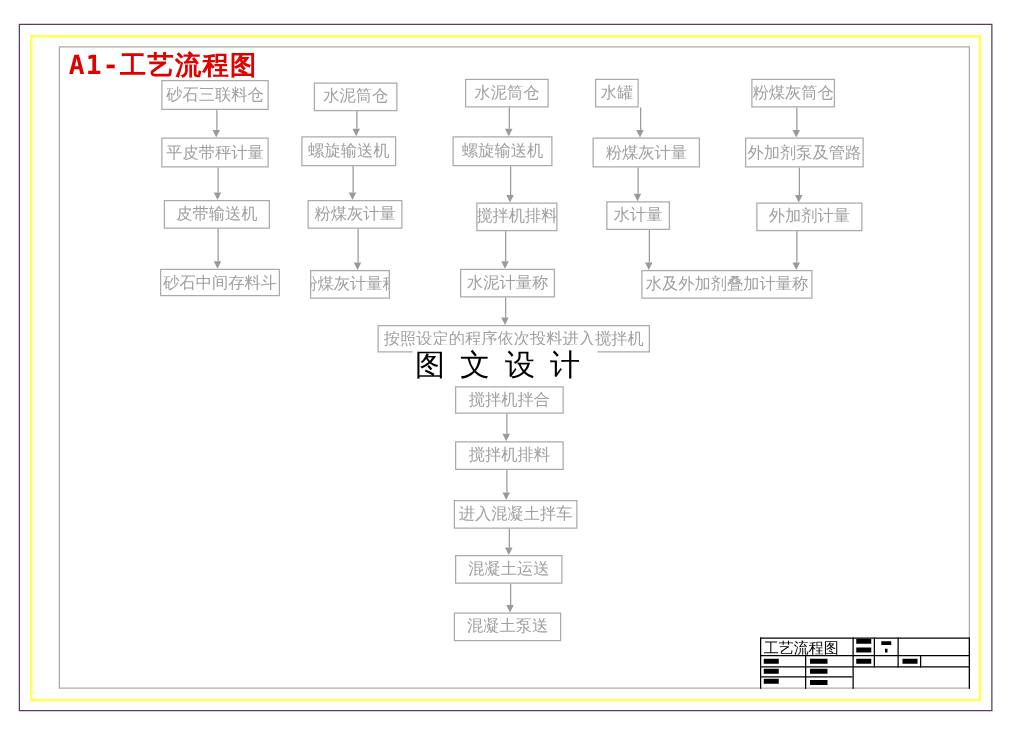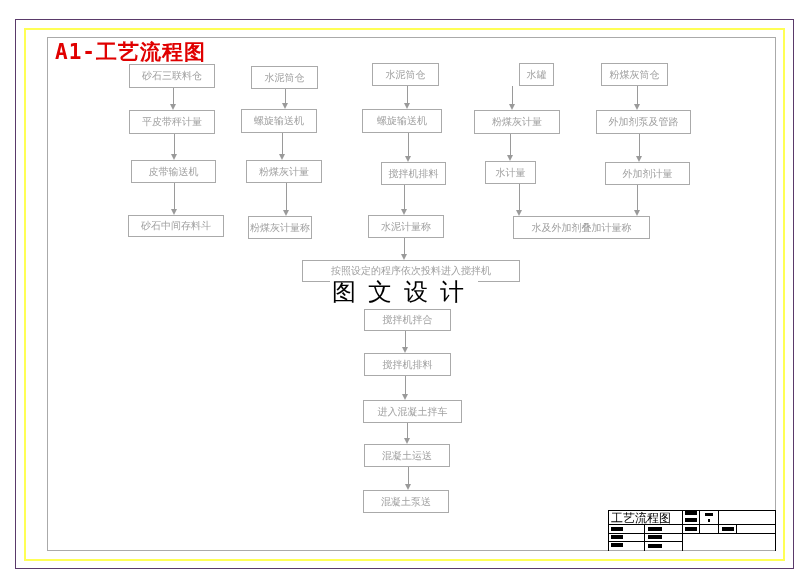"砂石三联料仓" .box { font-size: 10px -> 13px }
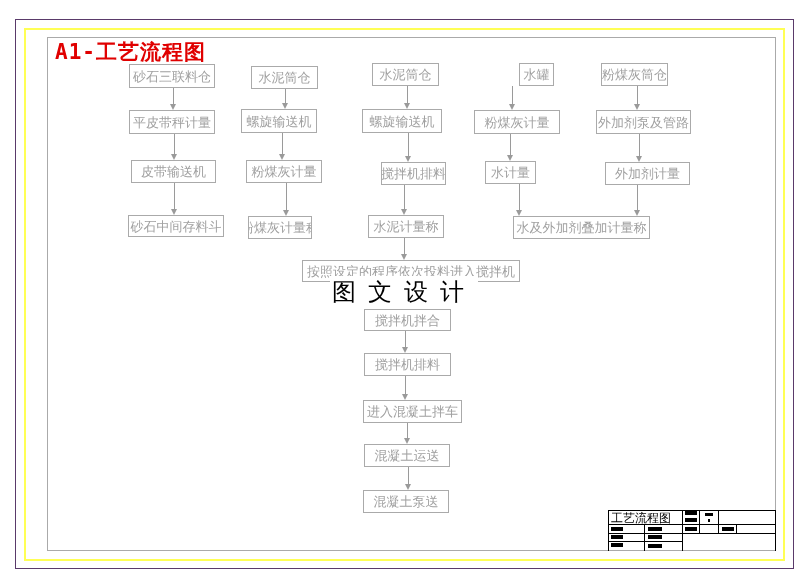"水罐" div.box { left: 519px -> 476px }
